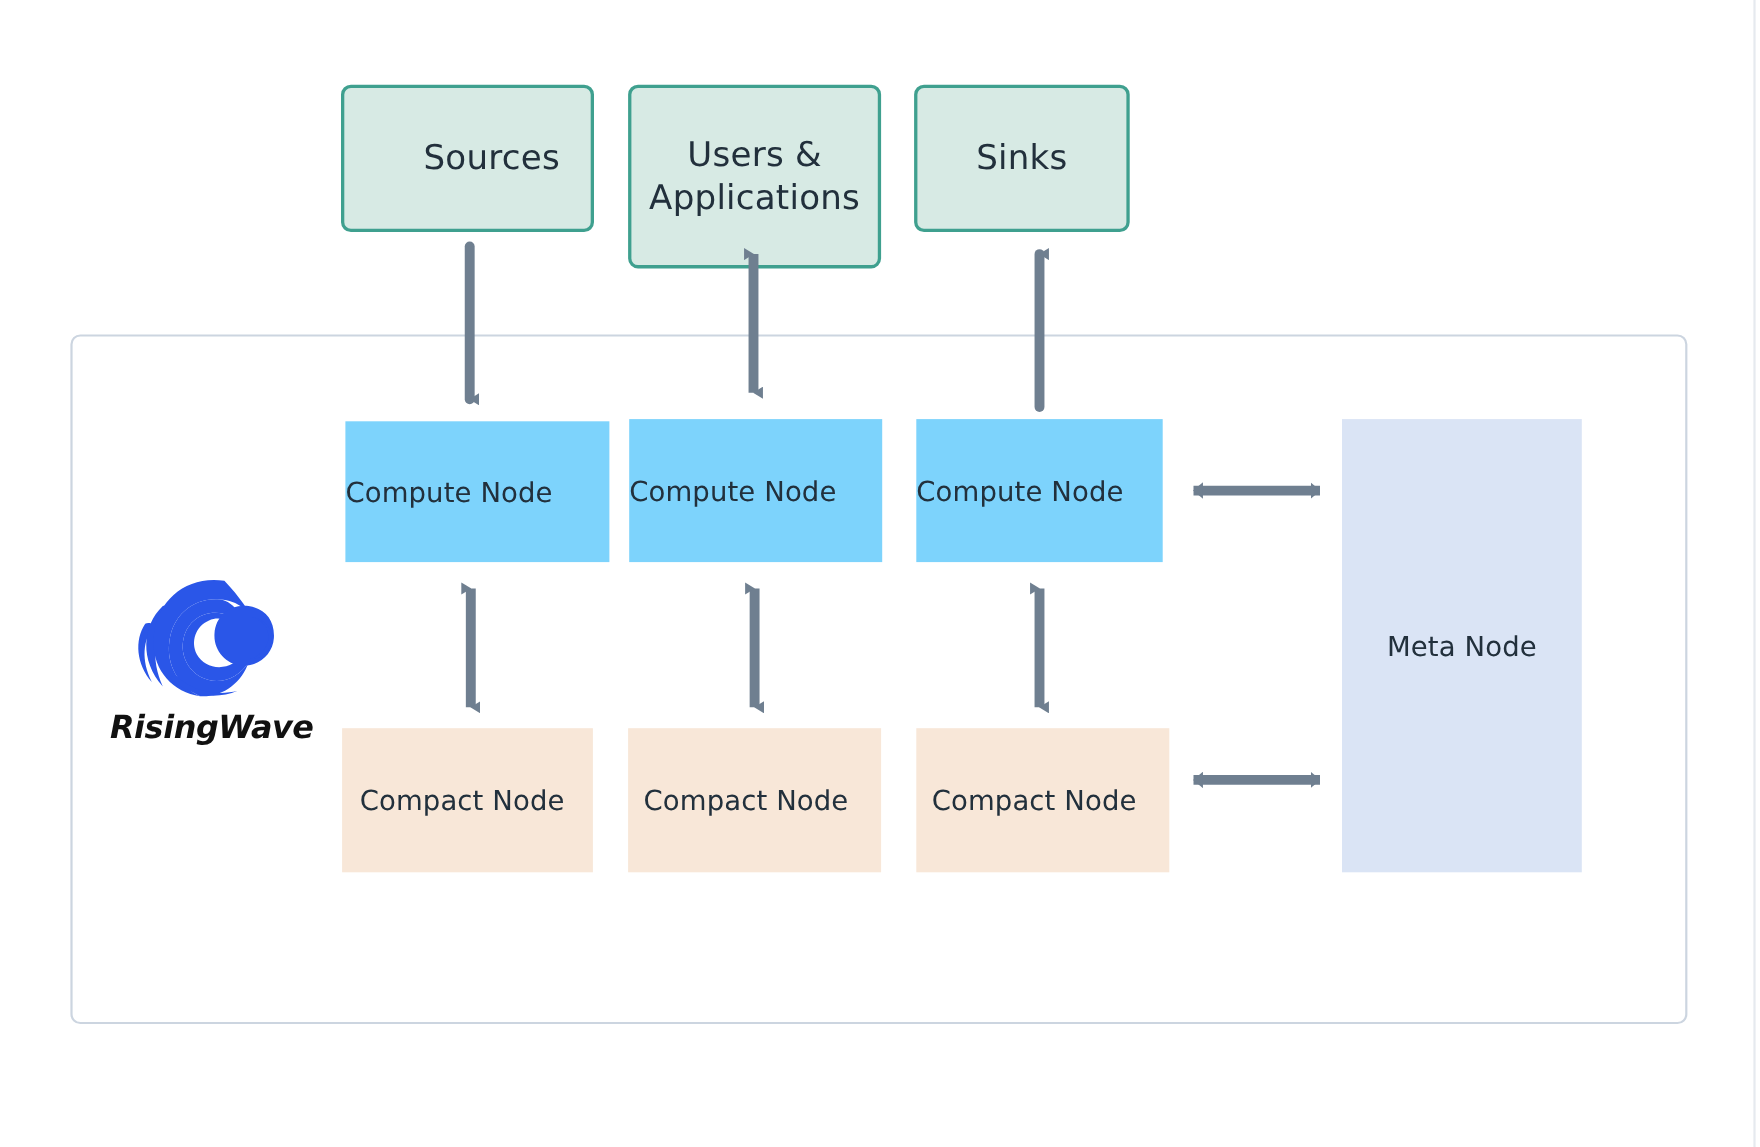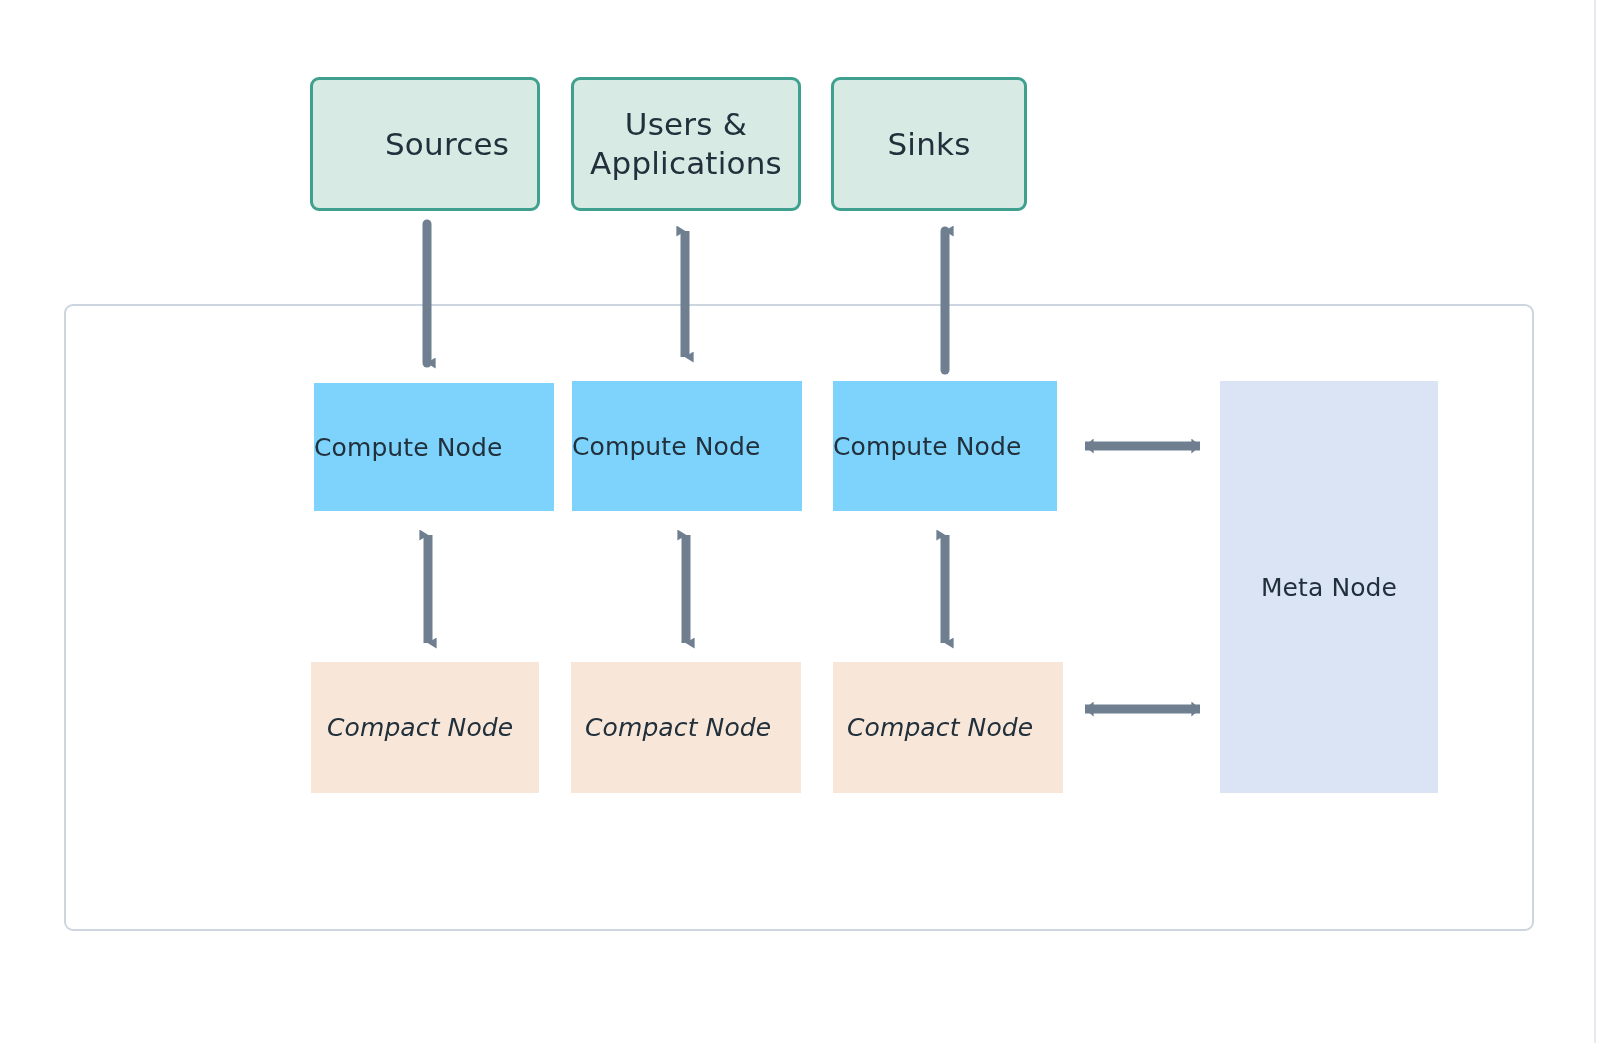"Users &" #ext-users { height: 134px -> 167px }
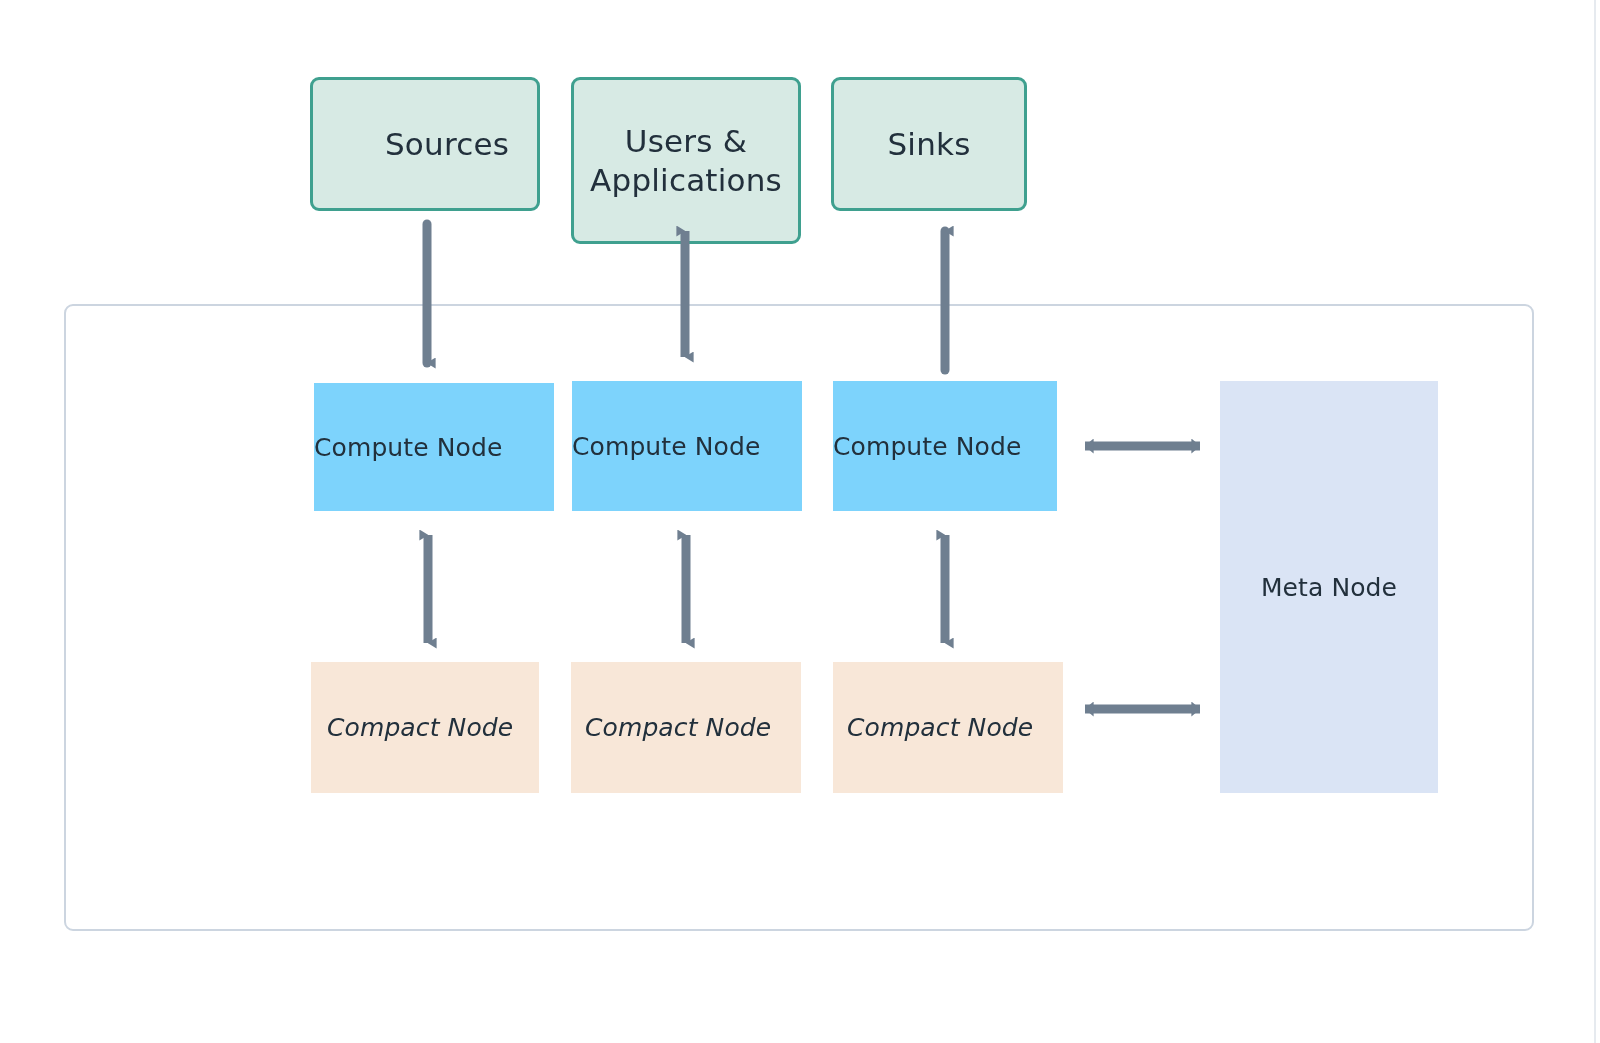"RisingWave" div.brand { html: none -> <div> <div> <svg> <g> <path></path> <path></path> <path></path> <path></path> <path></path> <path></path> <path></path> <path></path> </g> </svg> </div> <div>RisingWave</div> </div> }
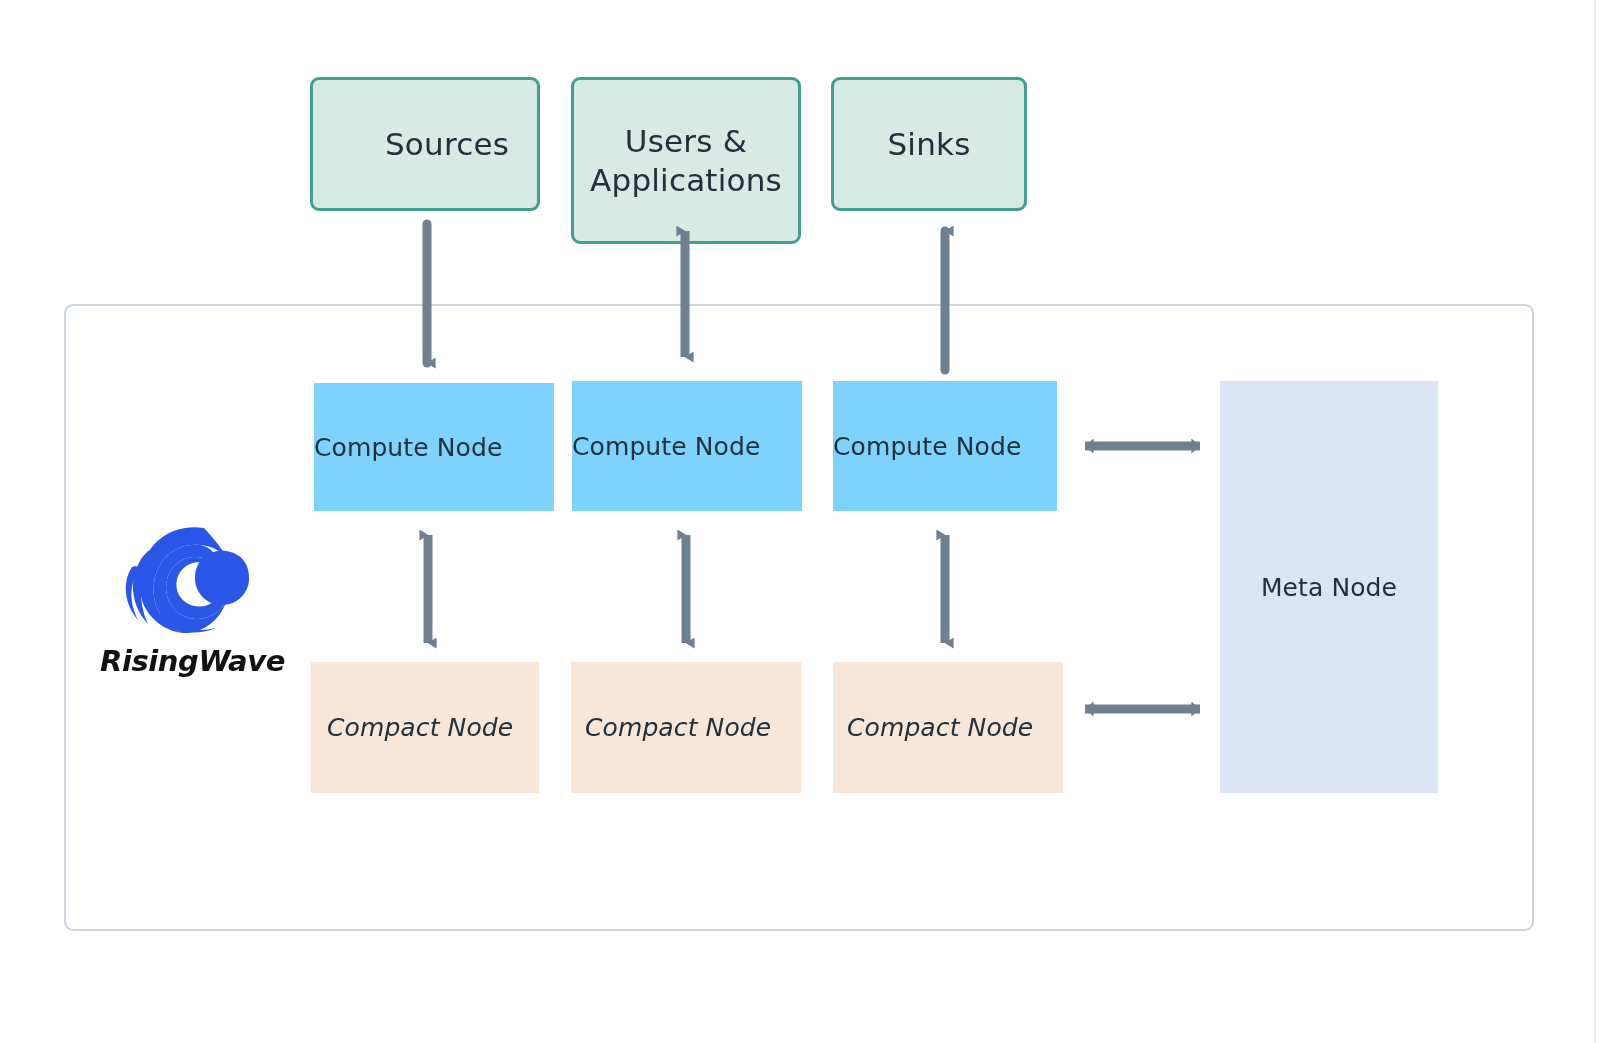"Compact Node" .compact { font-style: italic -> none }
